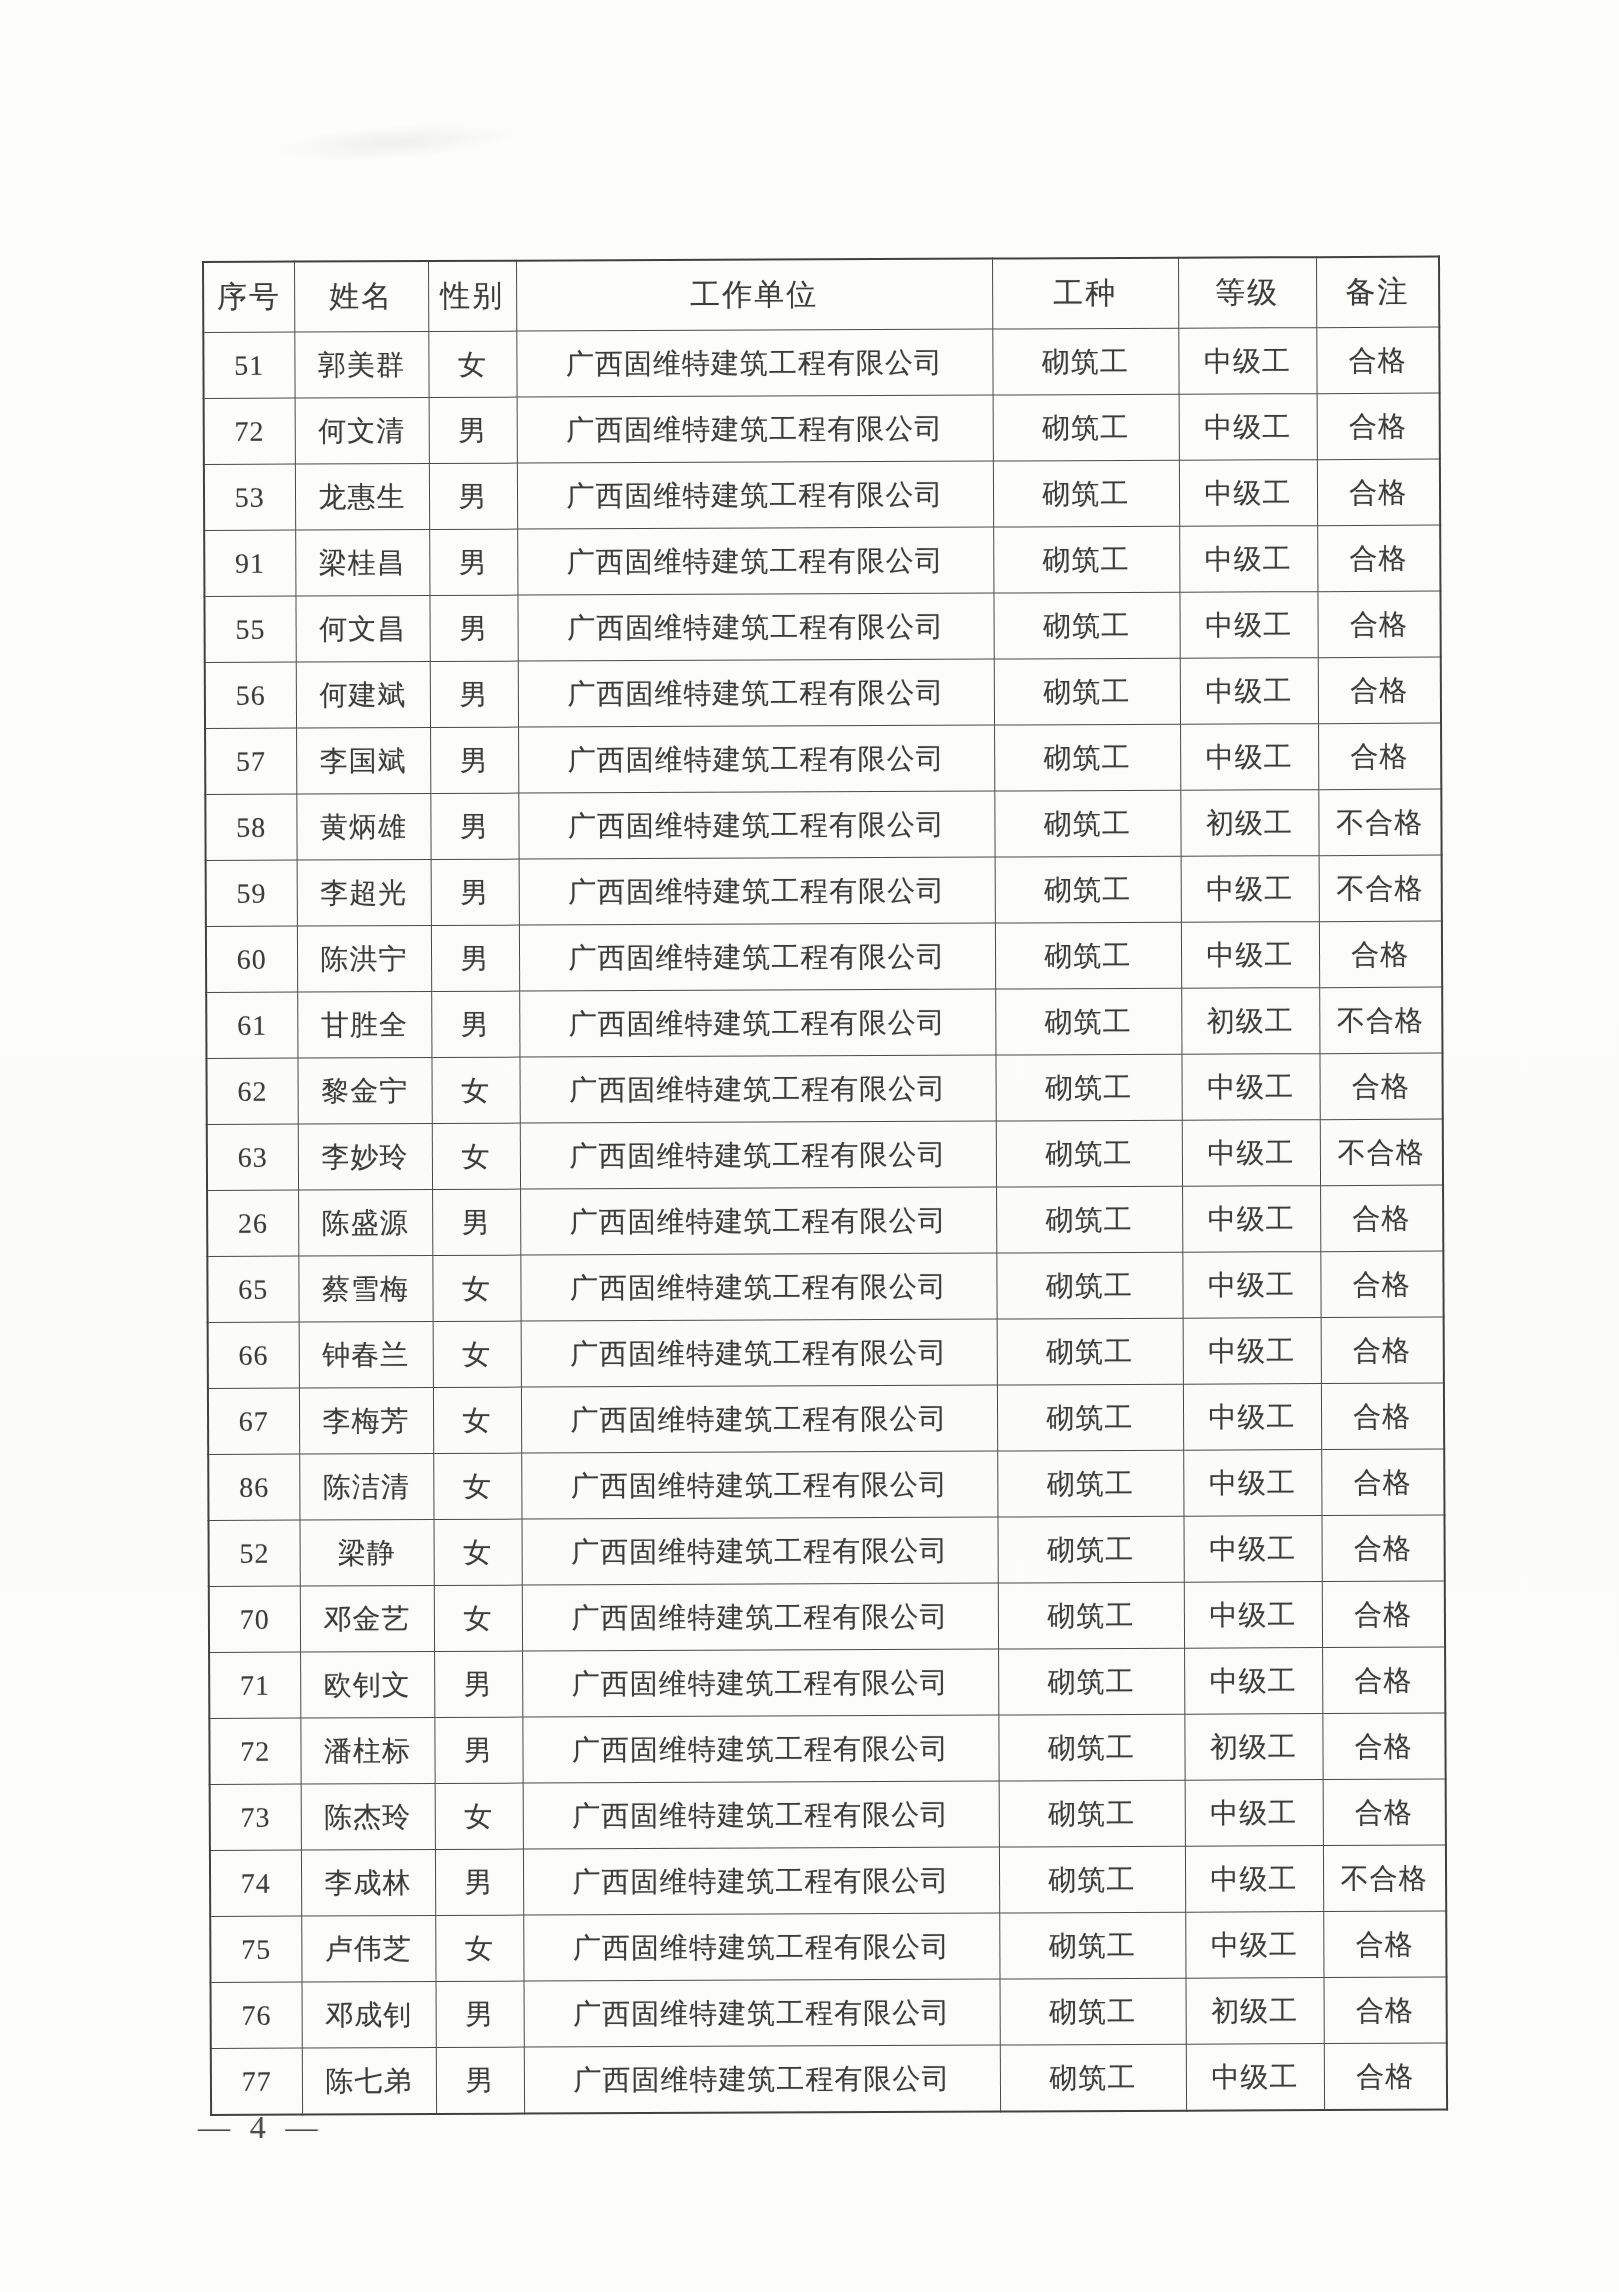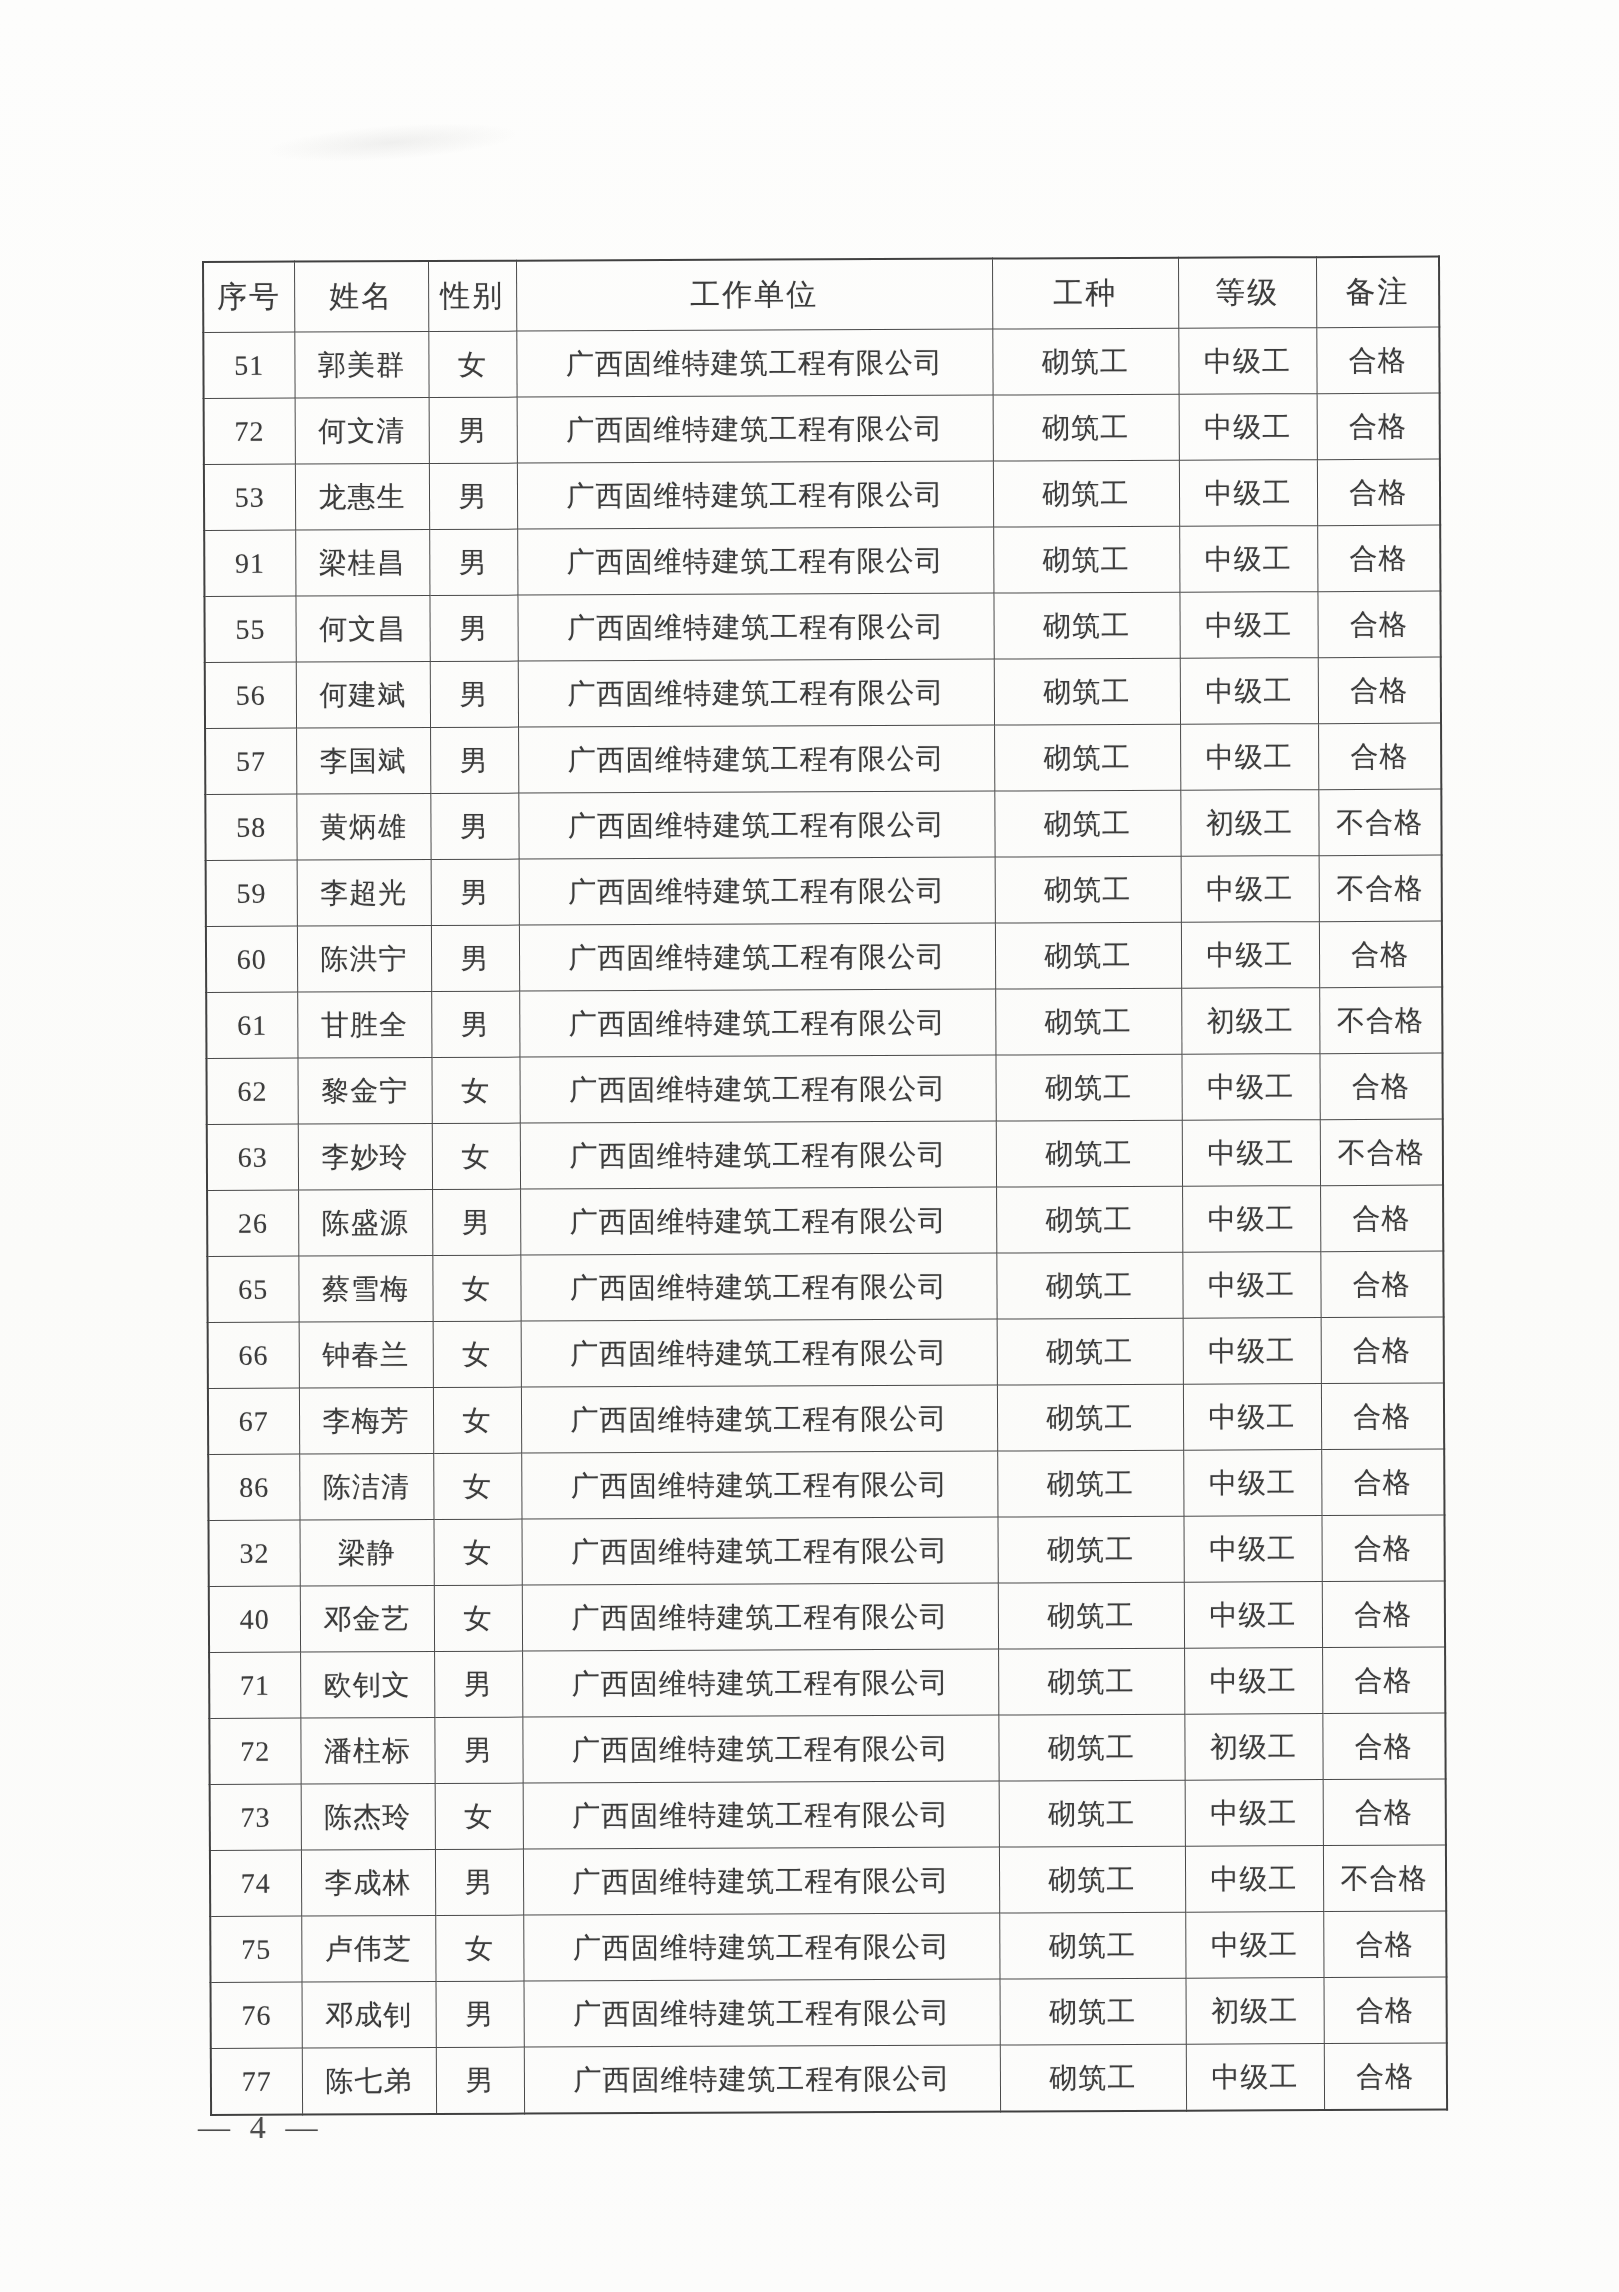"32" td.seq { text: 32 -> 52 }
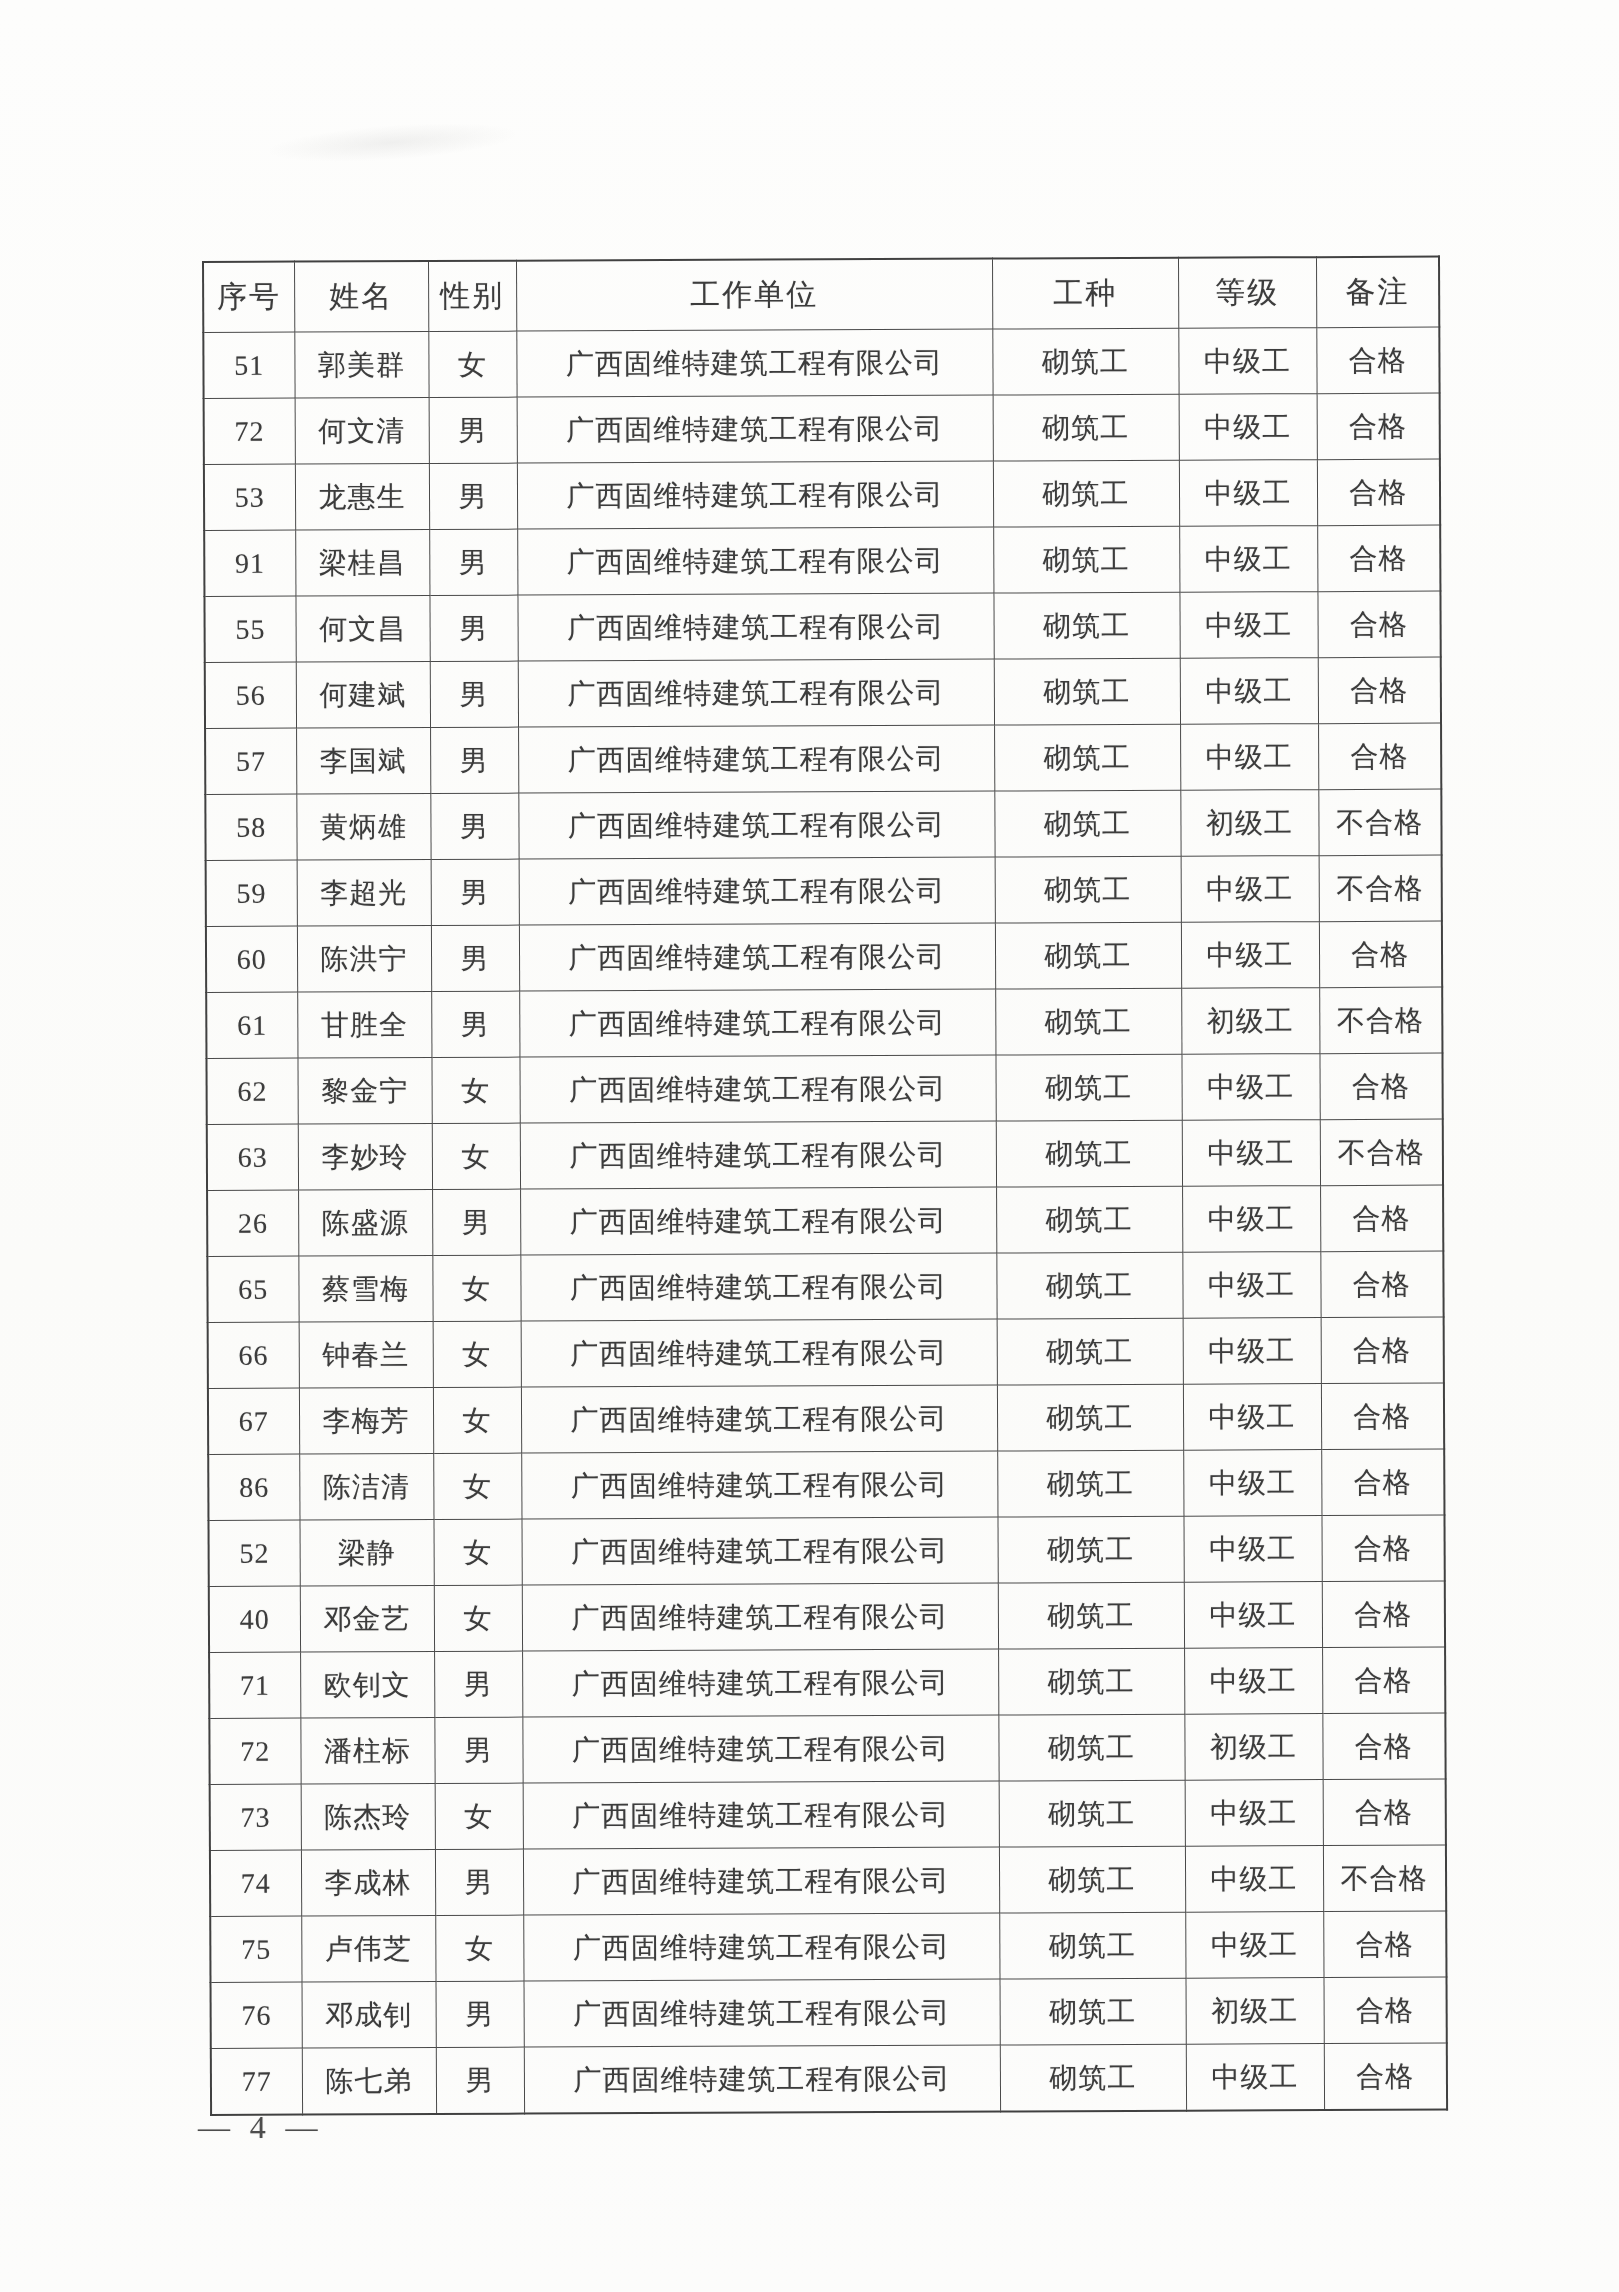"40" td.seq { text: 40 -> 70 }
